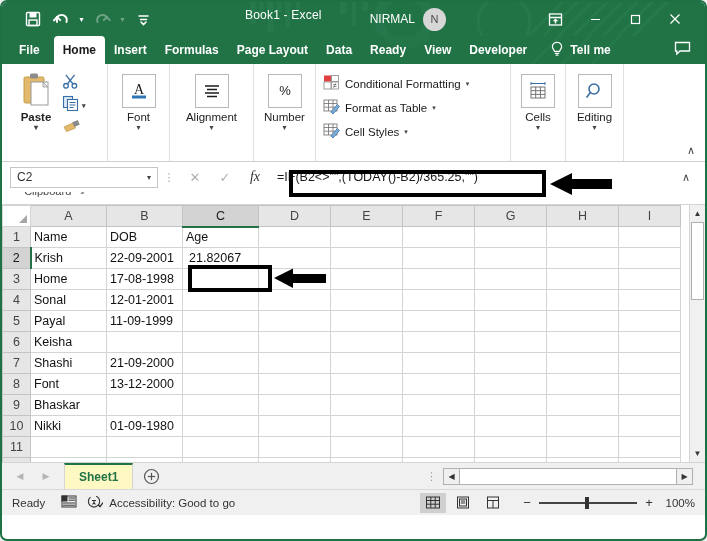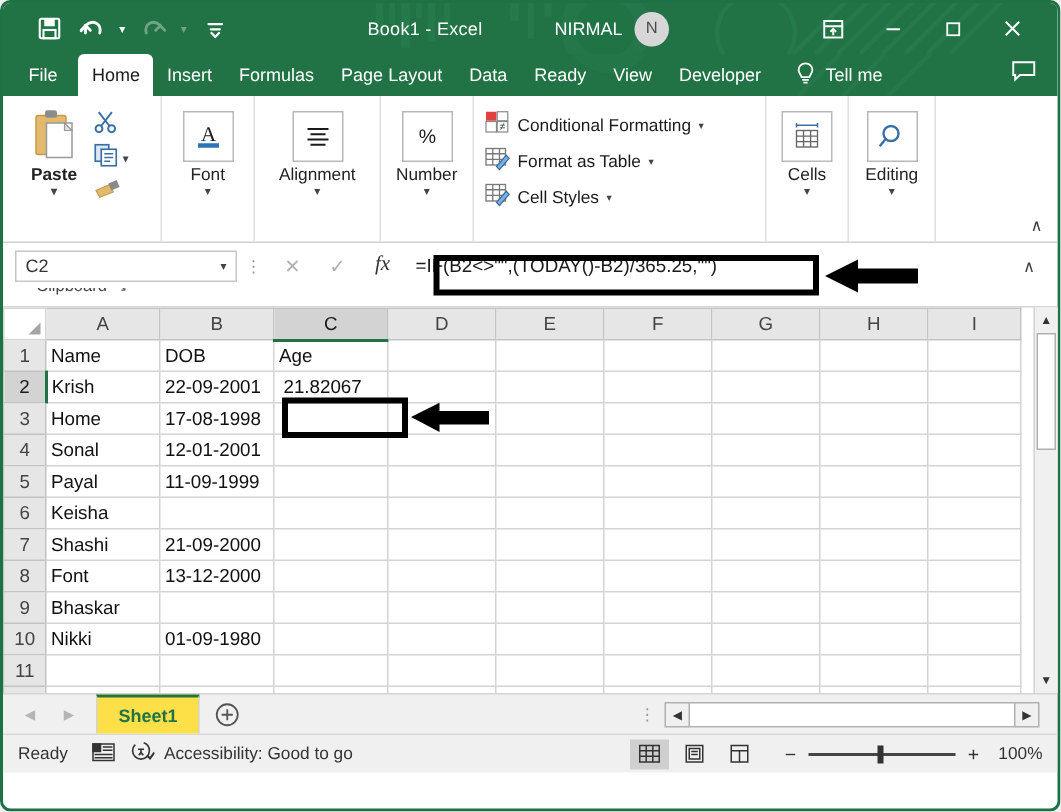"Book1 - Excel" .title-center { align-items: center -> none }
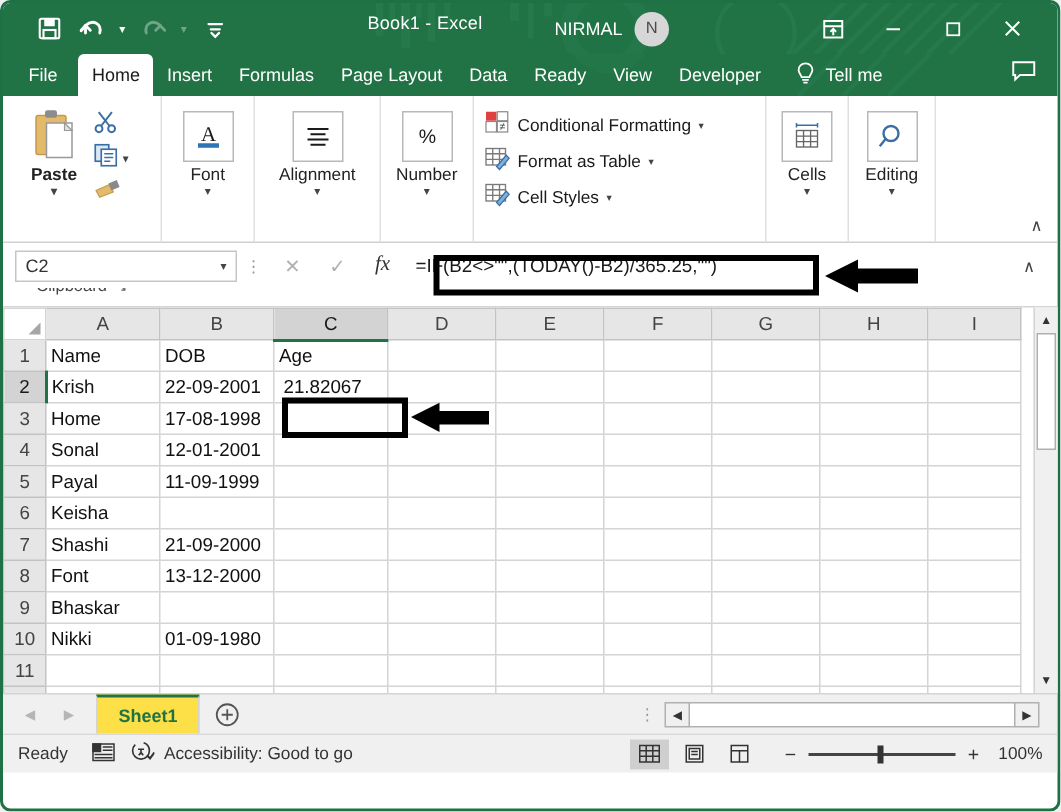"File" .tabrow { font-weight: none -> bold }
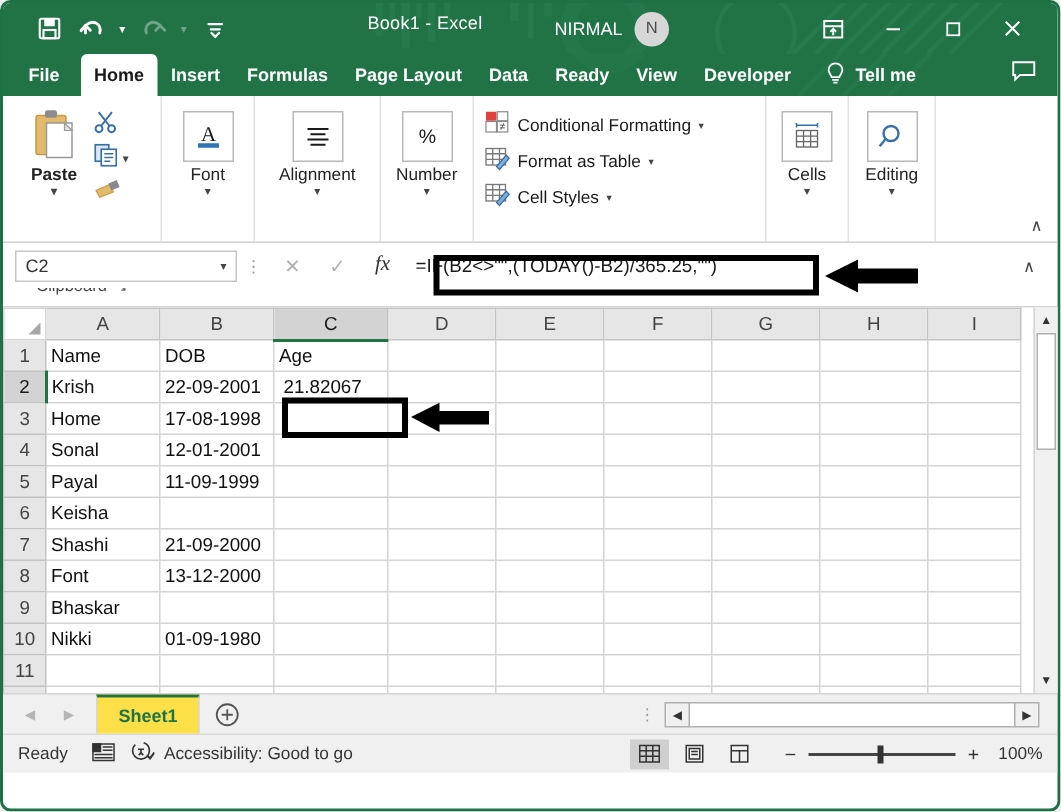"Sheet1" .sheet-tab { background: #fde047 -> #fef9c3 }
